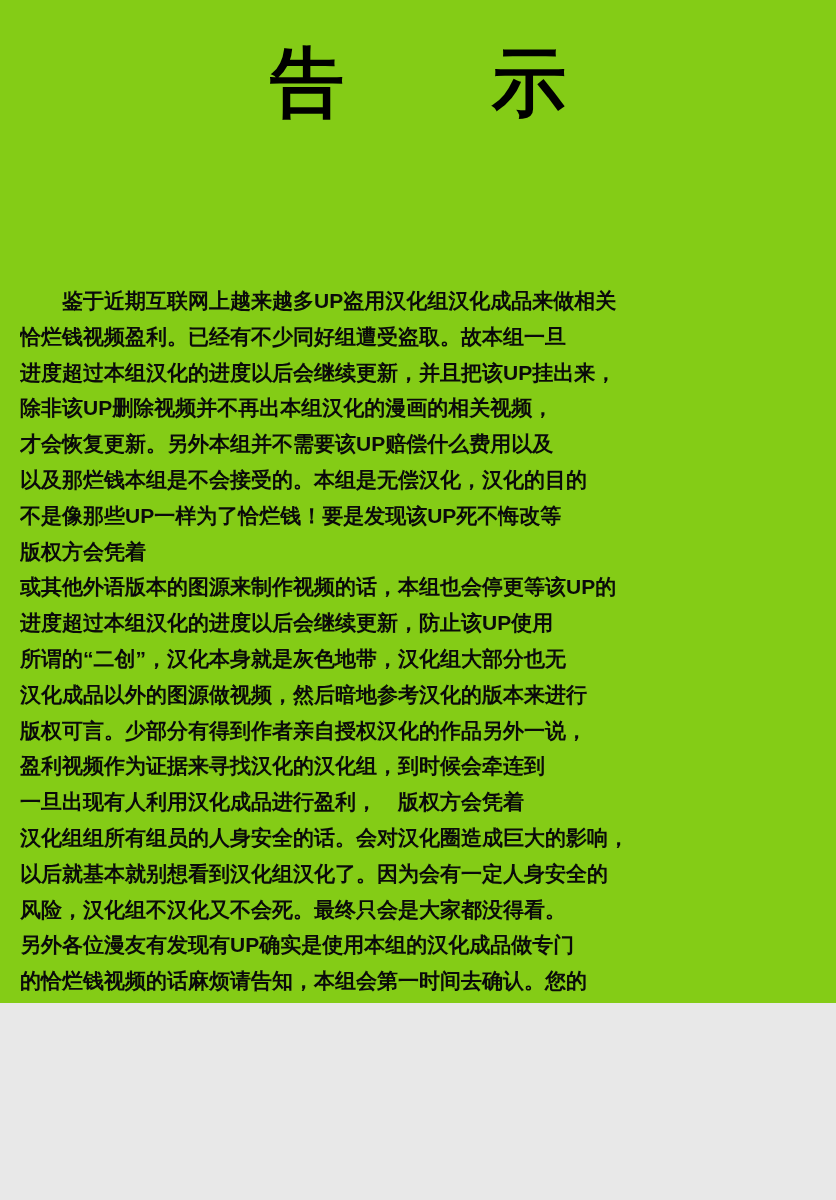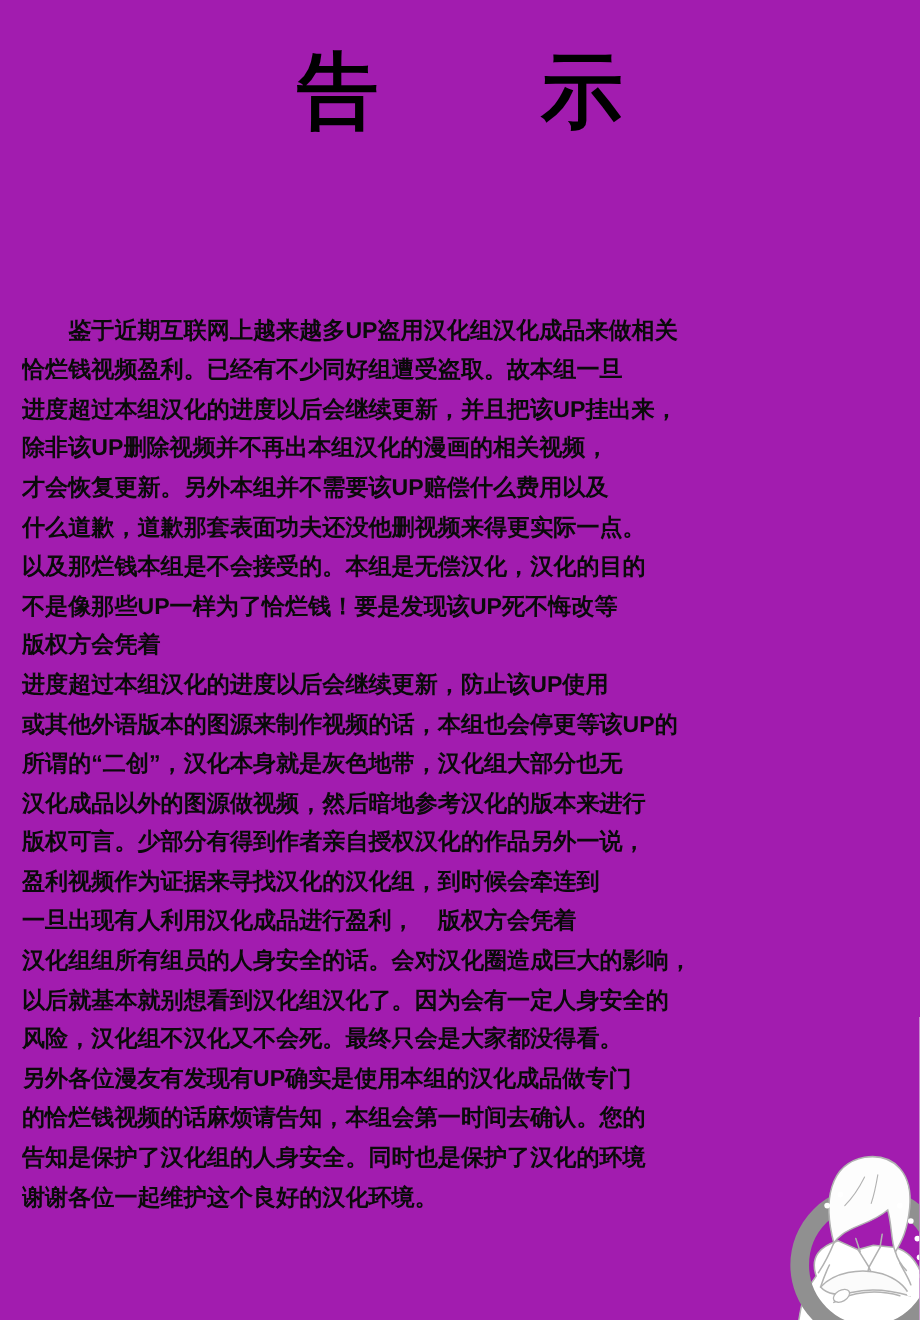"告 示" .page { background: #a21caf -> #84cc16; height: 1200px -> 1003px }
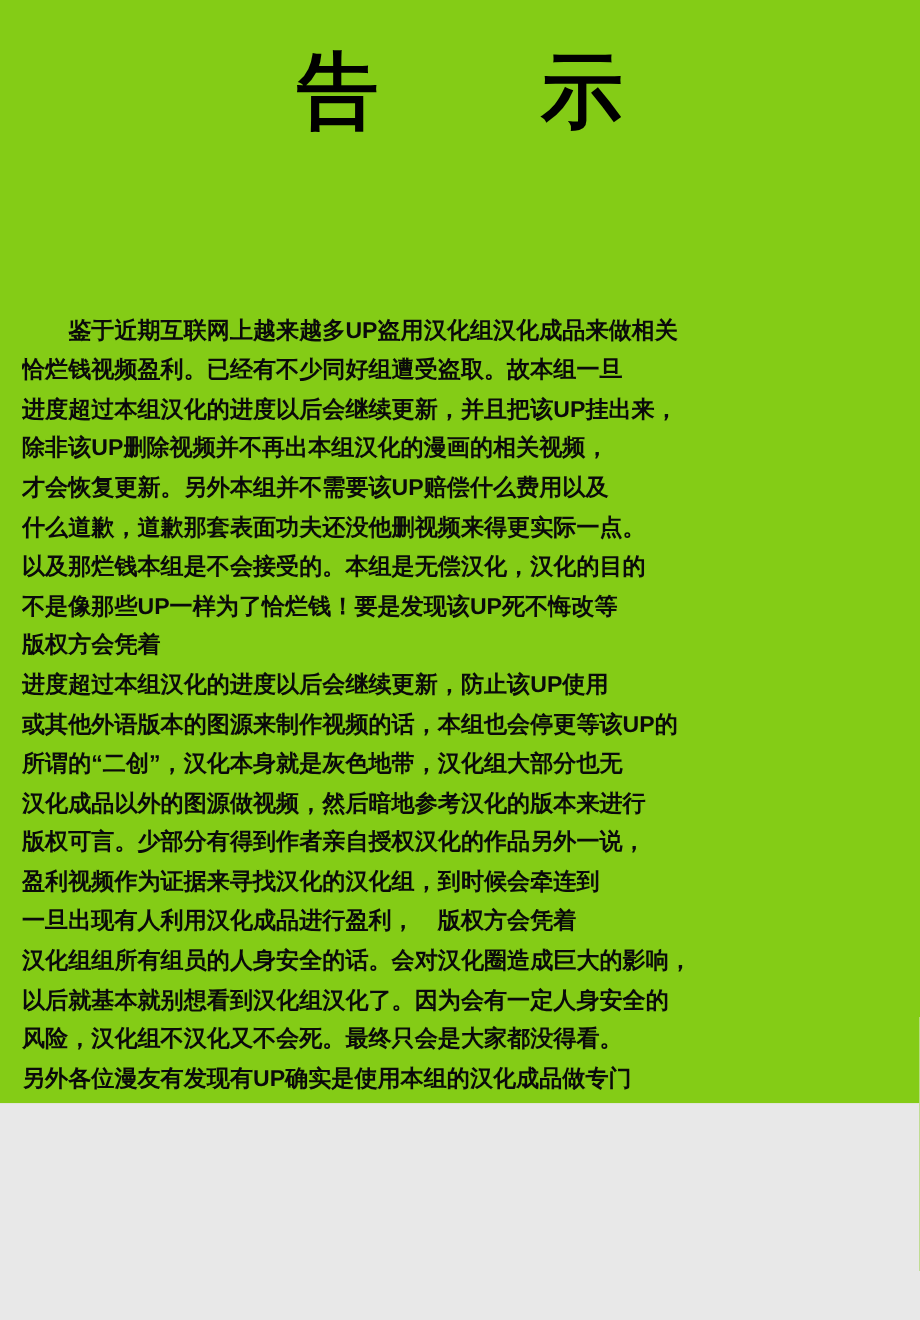"什么道歉，道歉那套表面功夫还没他删视频来得更实际一点。" div.body-line { html: <div>什么道歉，道歉那套表面功夫还没他删视频来得更实际一点。</div> -> none }
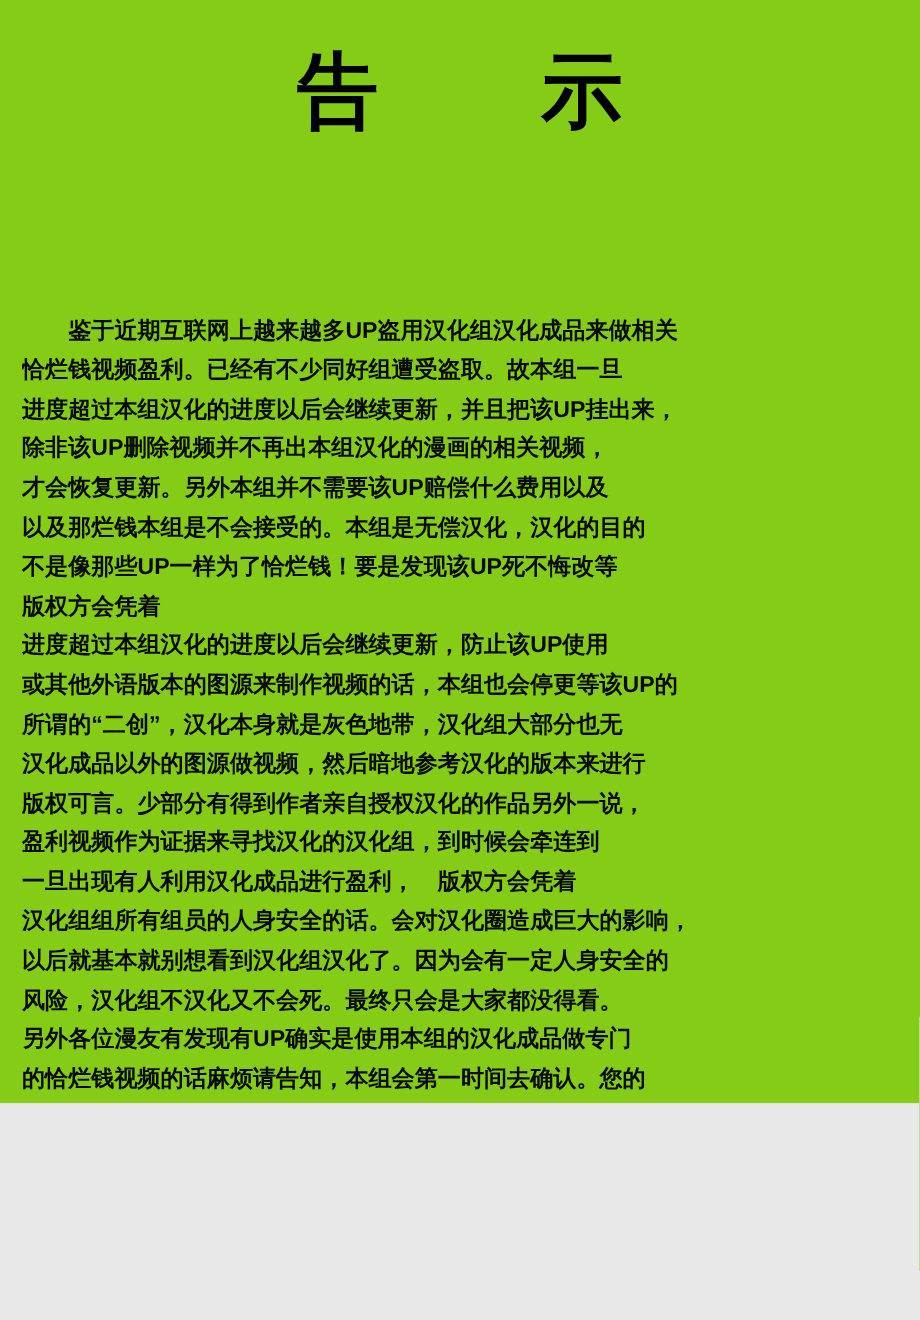"进度超过本组汉化的进度以后会继续更新，防止该UP使用" div.body-line { order: before "或其他外语版本的图源来制作视频的话，本组也会停更等该UP的" -> after "或其他外语版本的图源来制作视频的话，本组也会停更等该UP的" }
